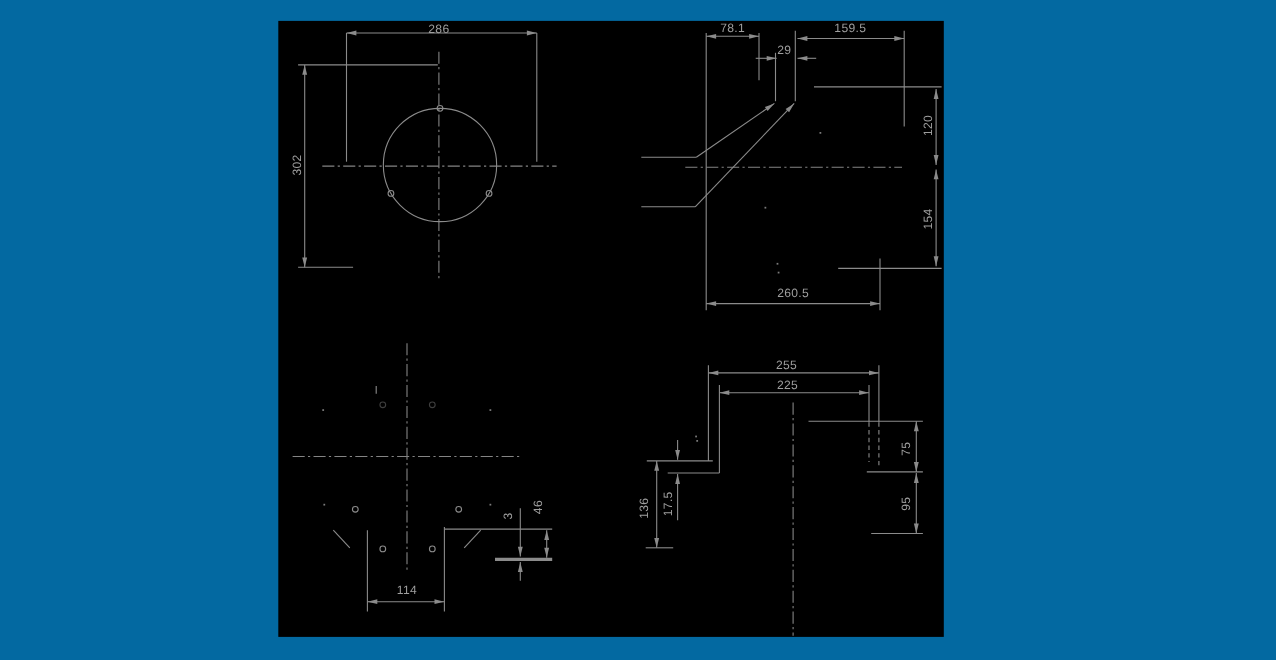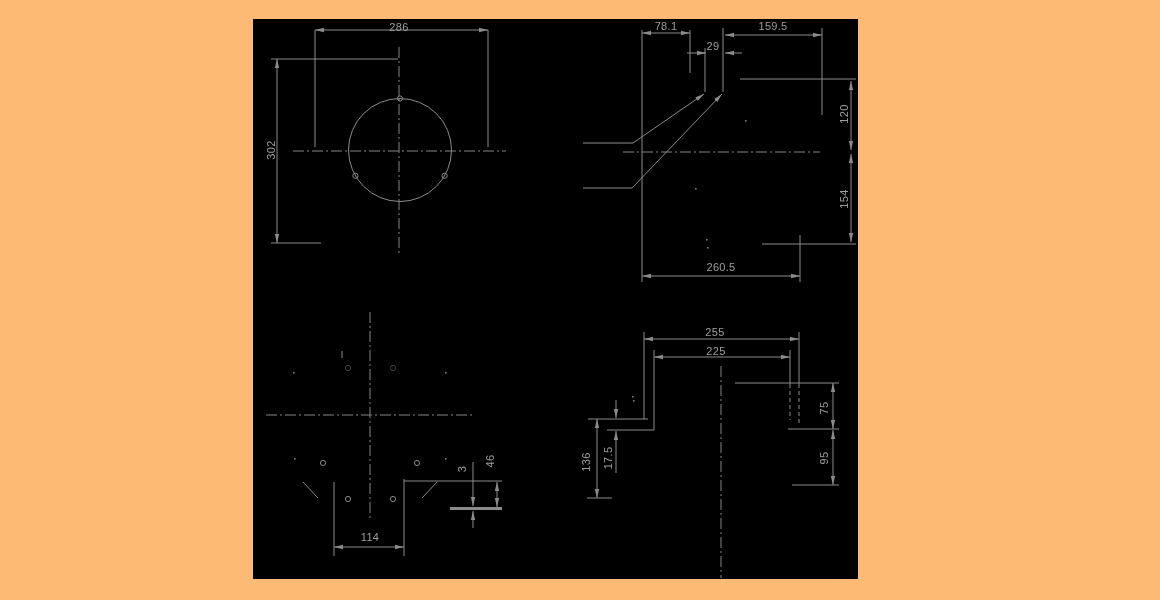"286" .sheet { background: #fdba74 -> #0369a1 }
